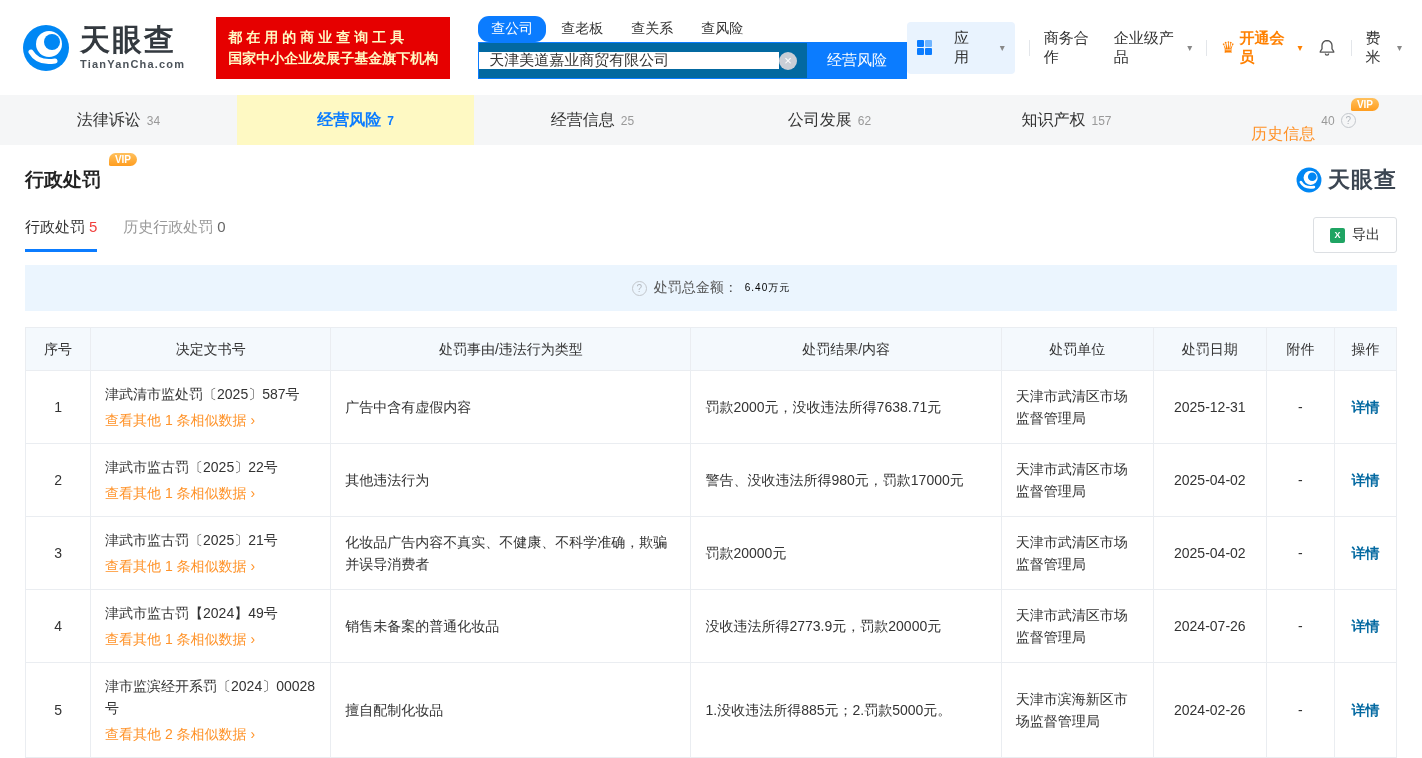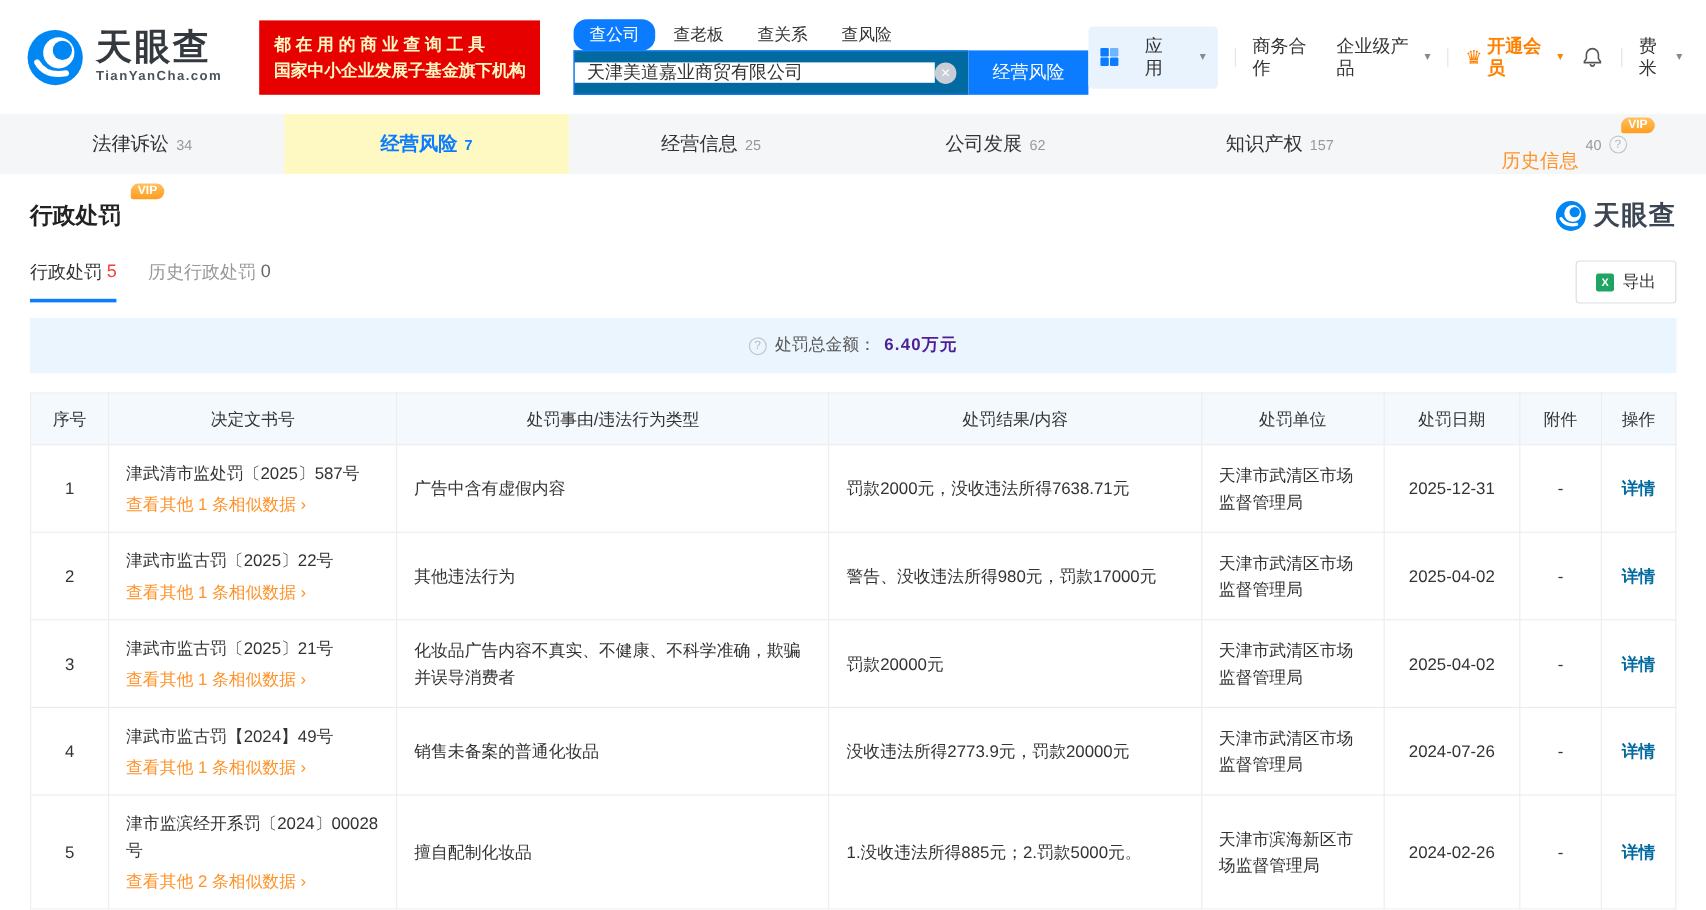"6.40万元" .summary-value { color: #4c1d95 -> #000000; font-size: 14px -> 10px; font-weight: bold -> normal }
